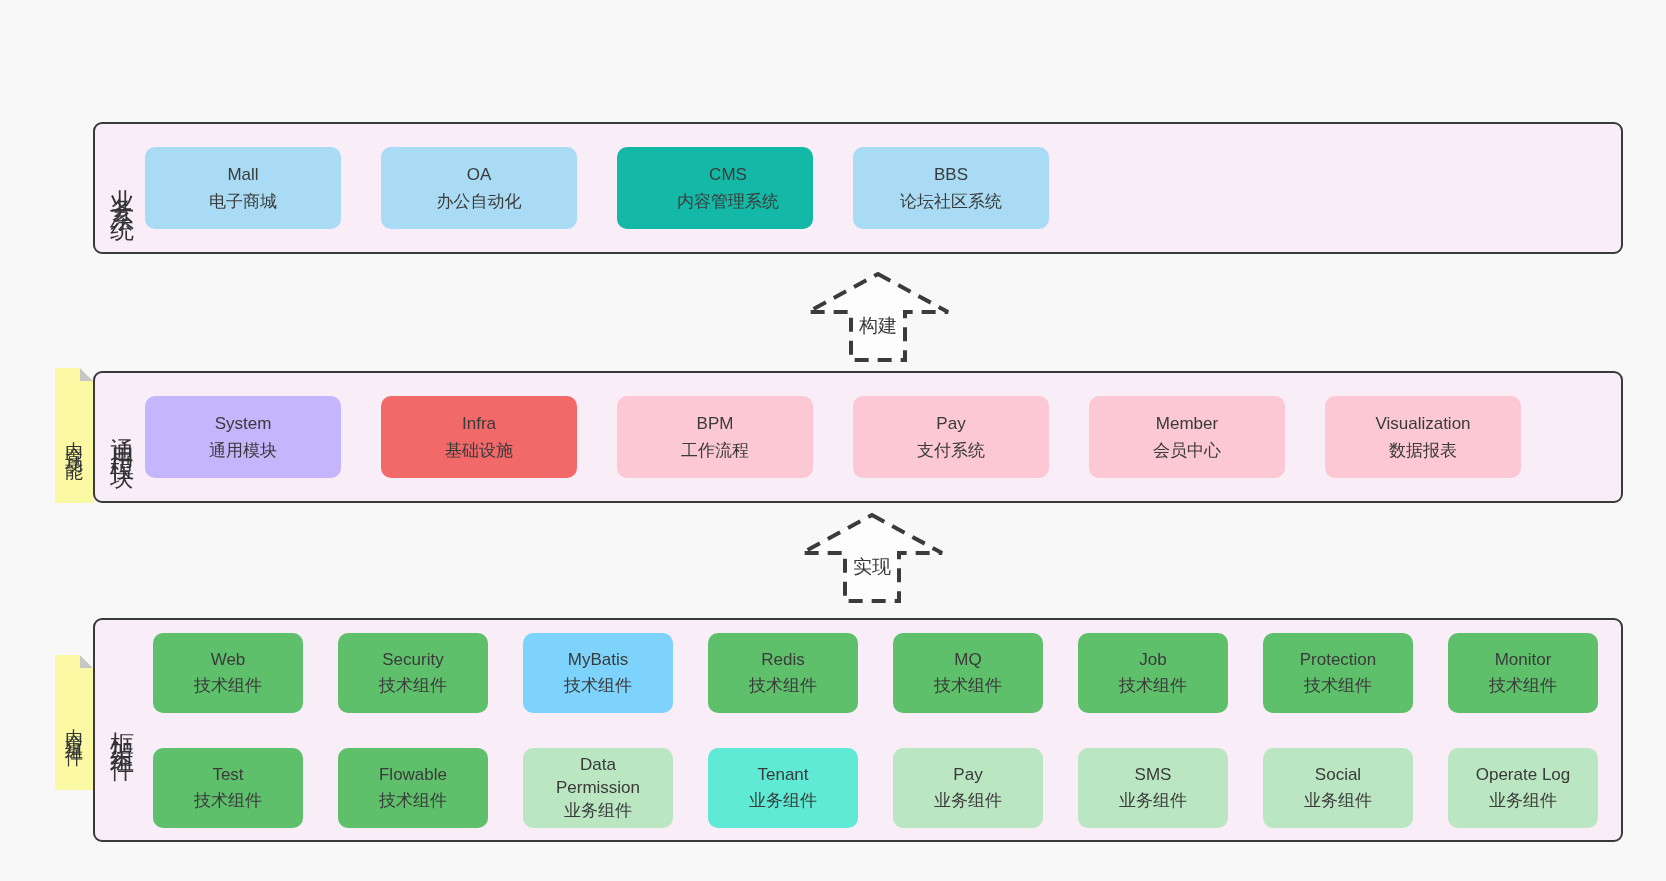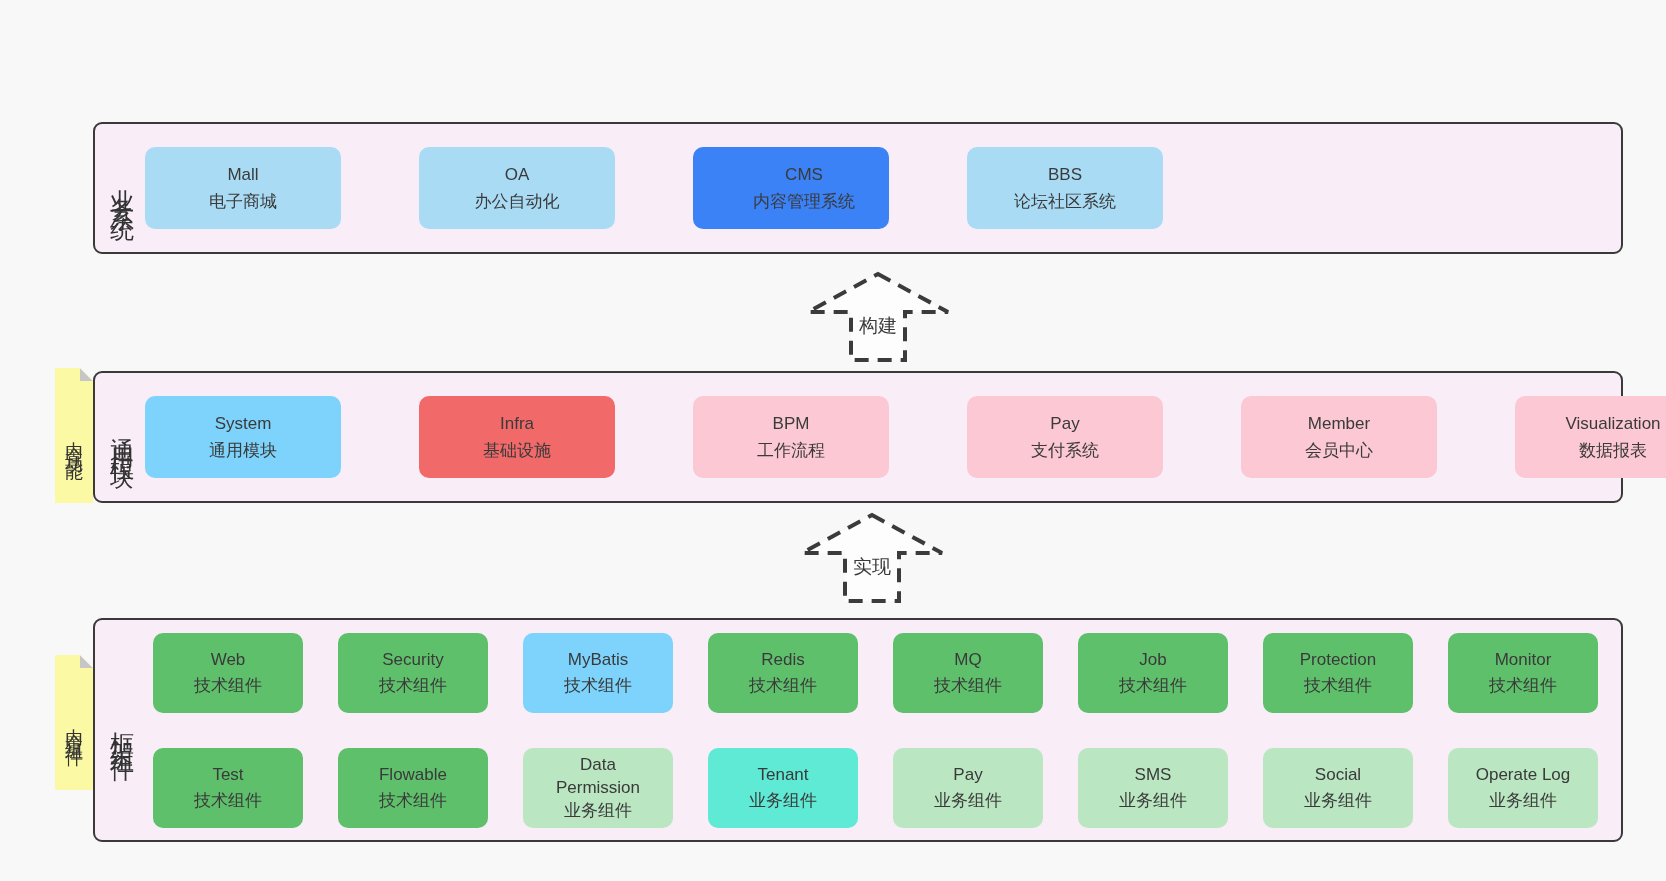"Mall" .boxes { gap: 78px -> 40px }
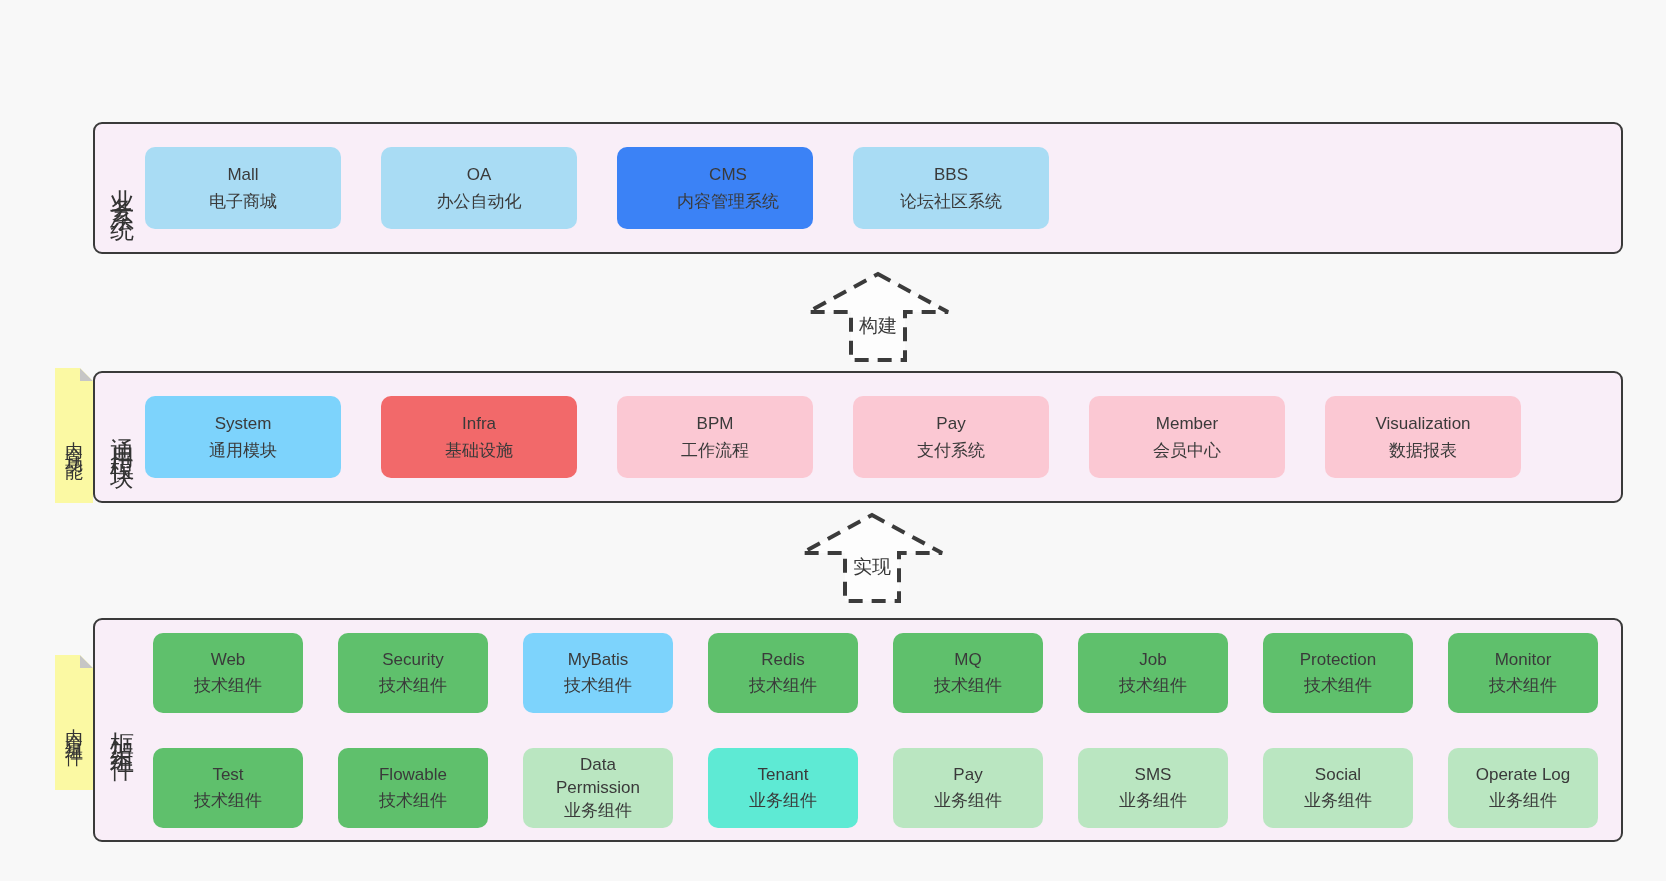"CMS" div.box { background: #3b82f6 -> #14b8a6 }
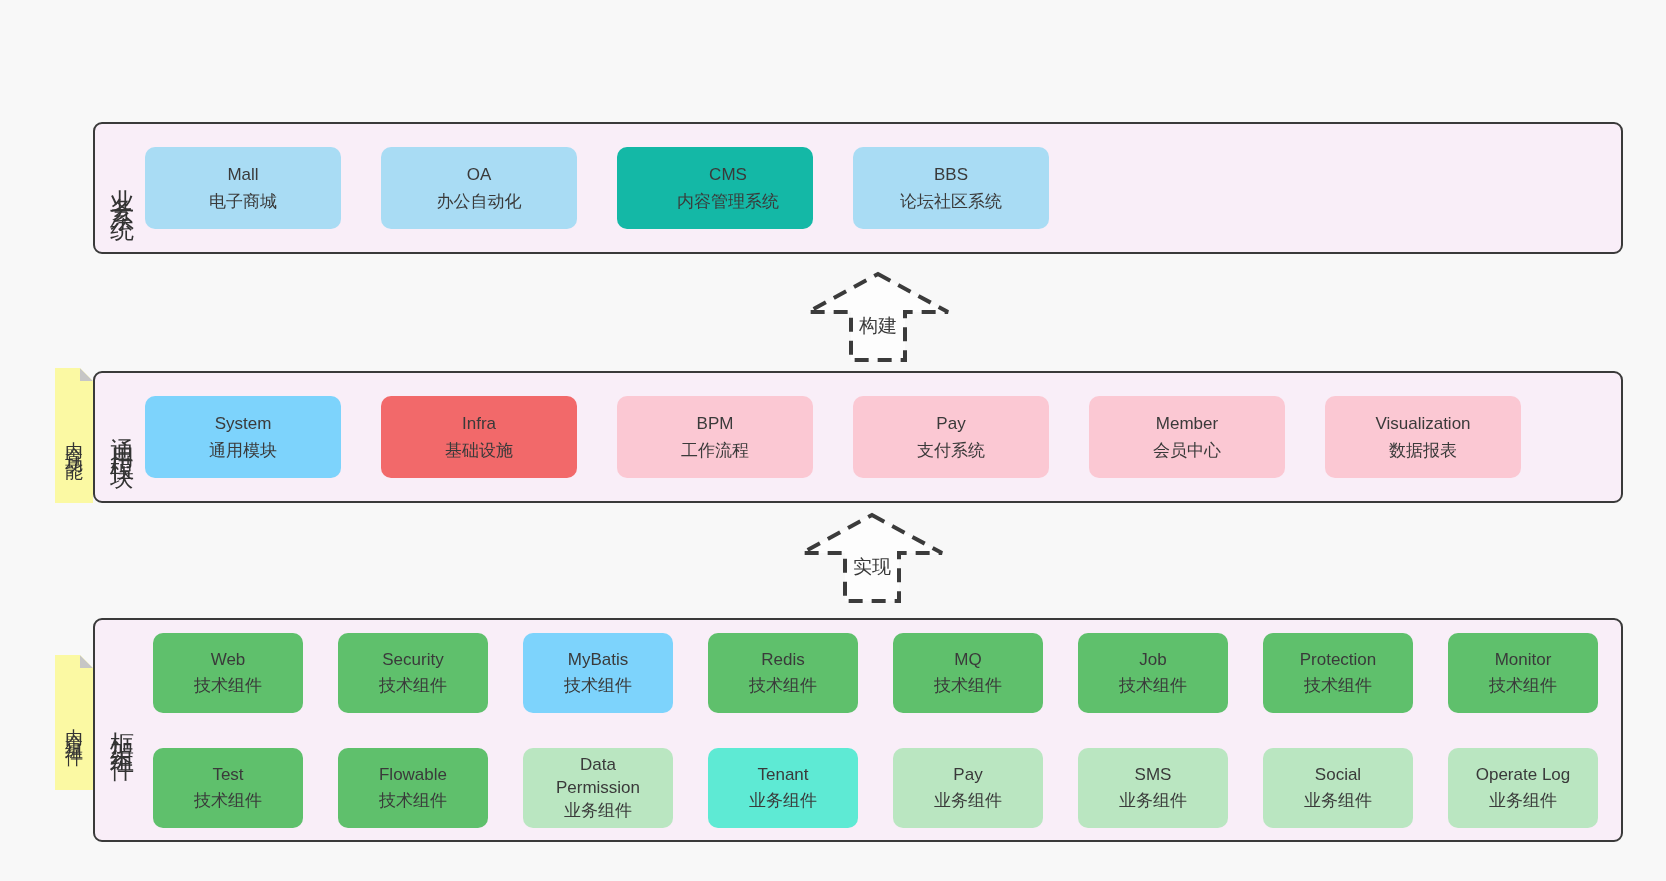"System" div.box { background: #7dd3fc -> #c4b5fd }
